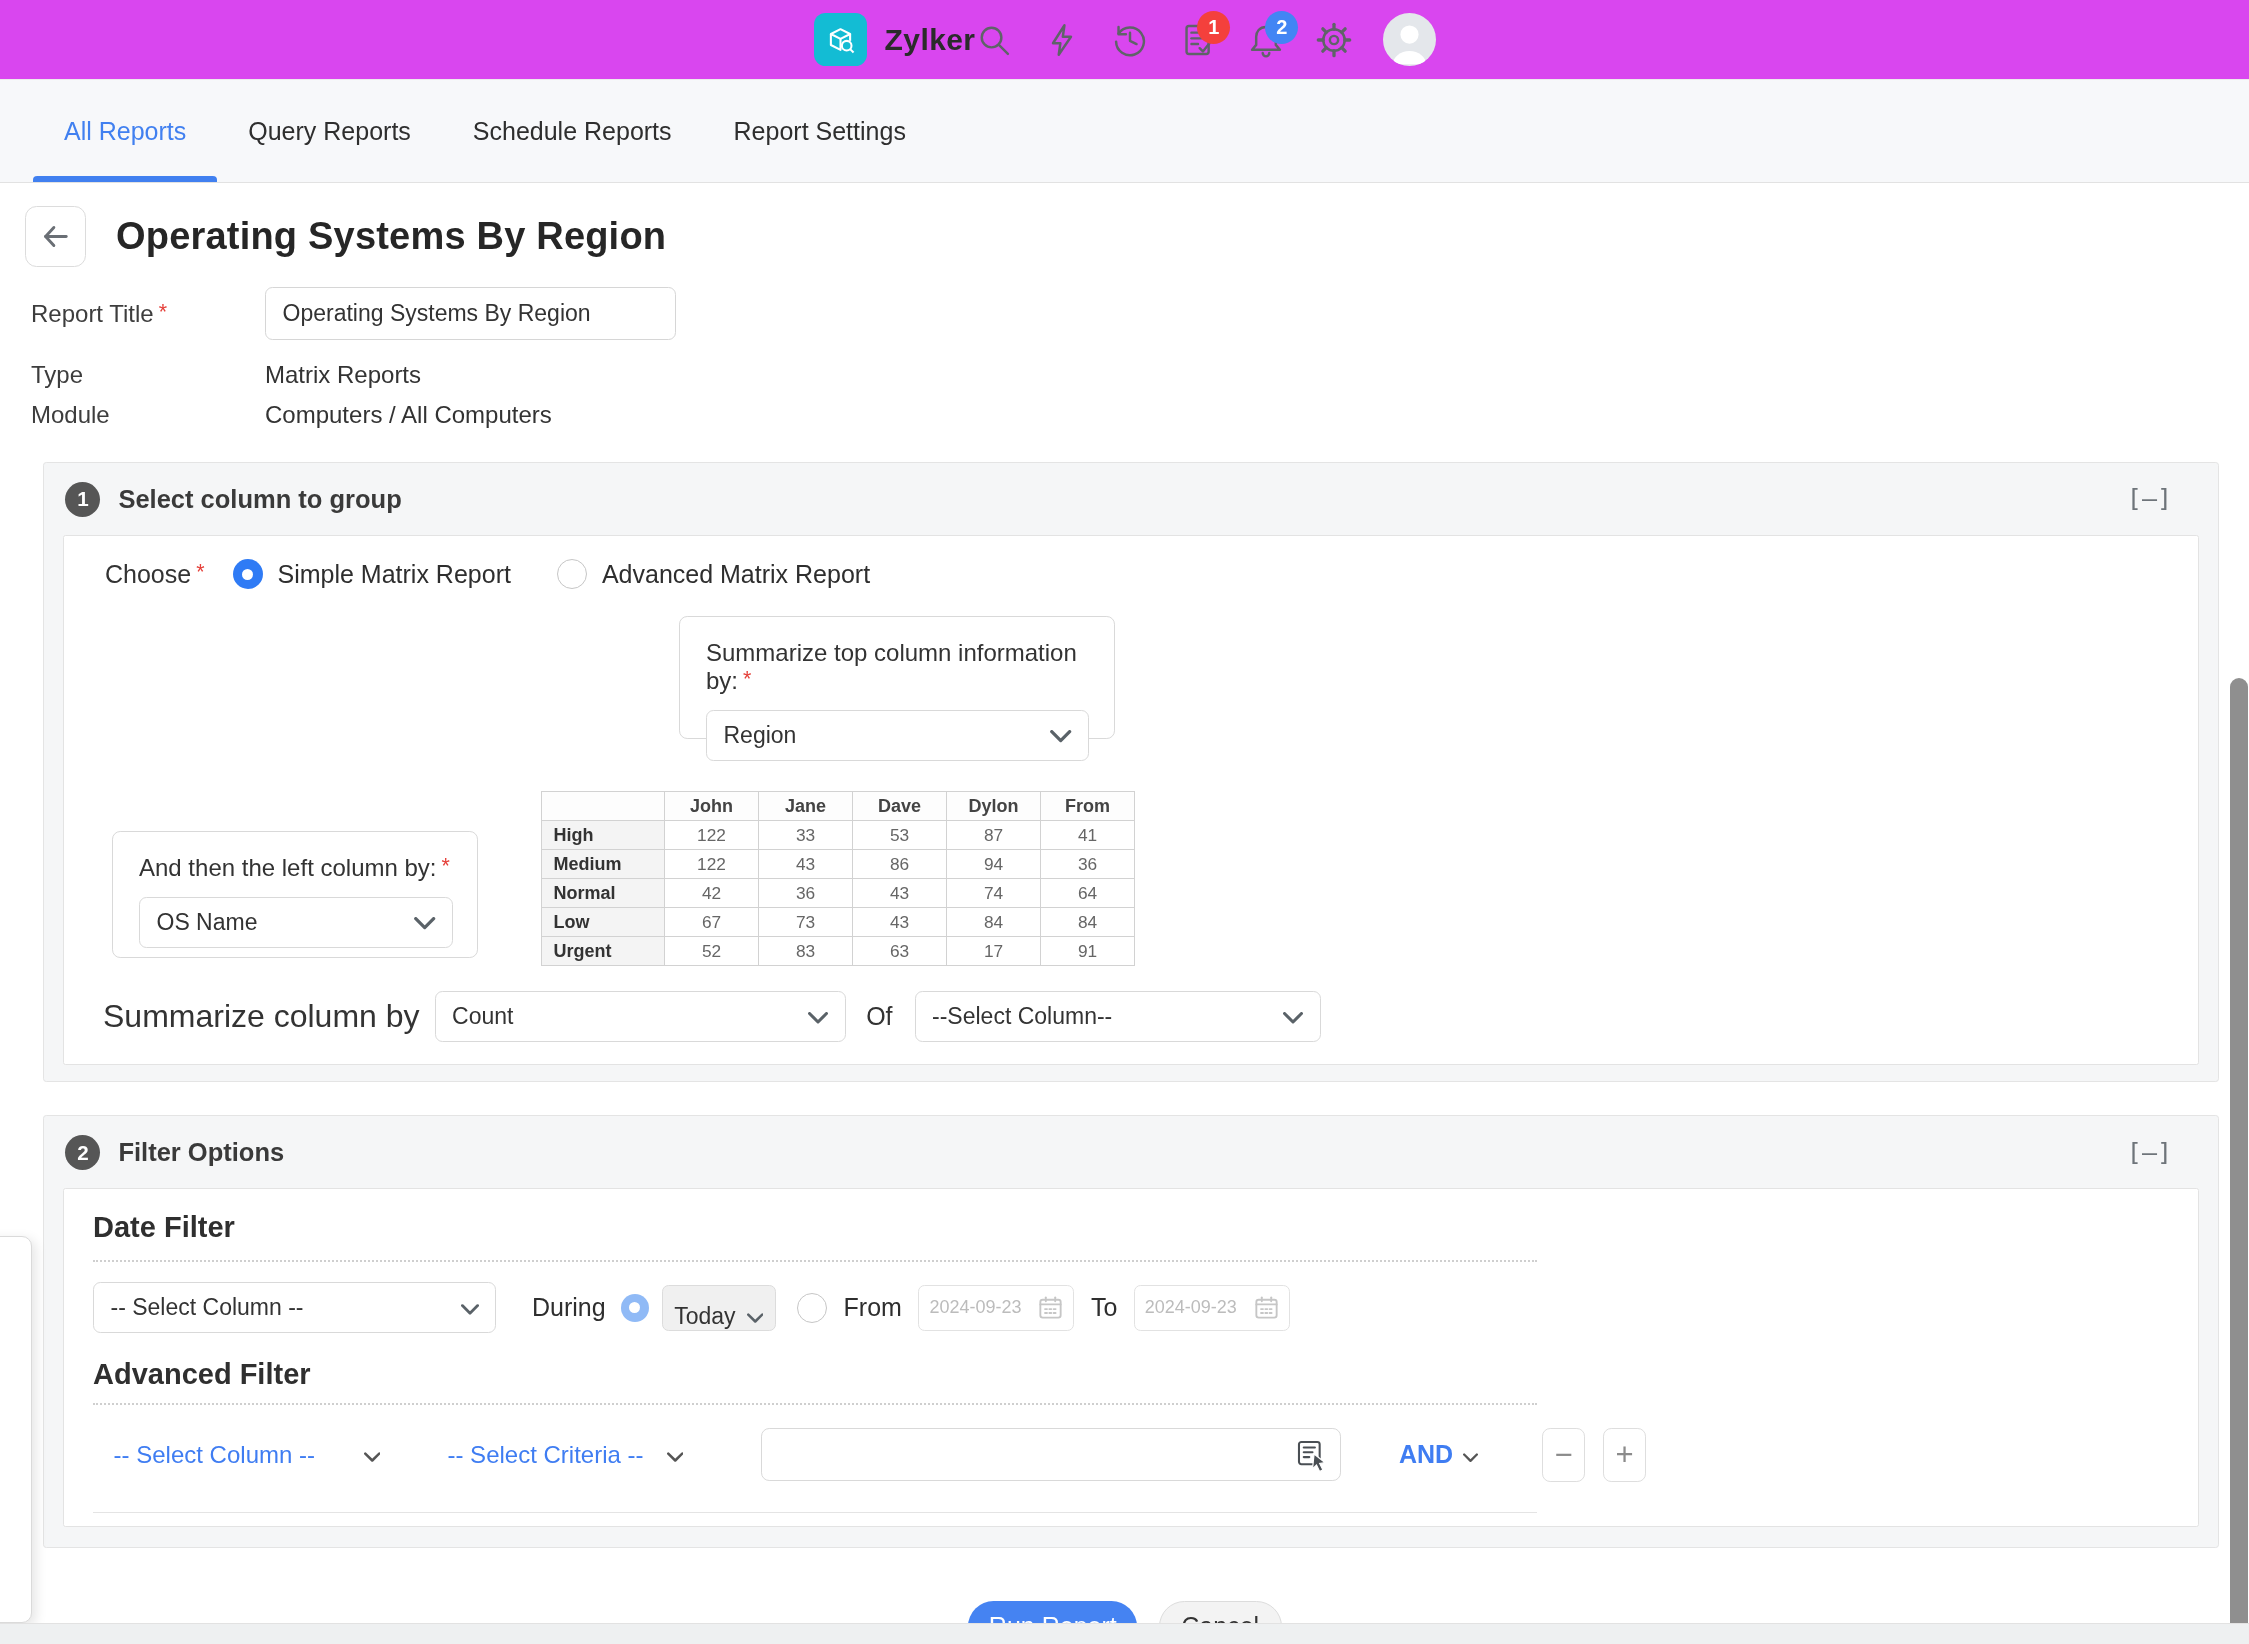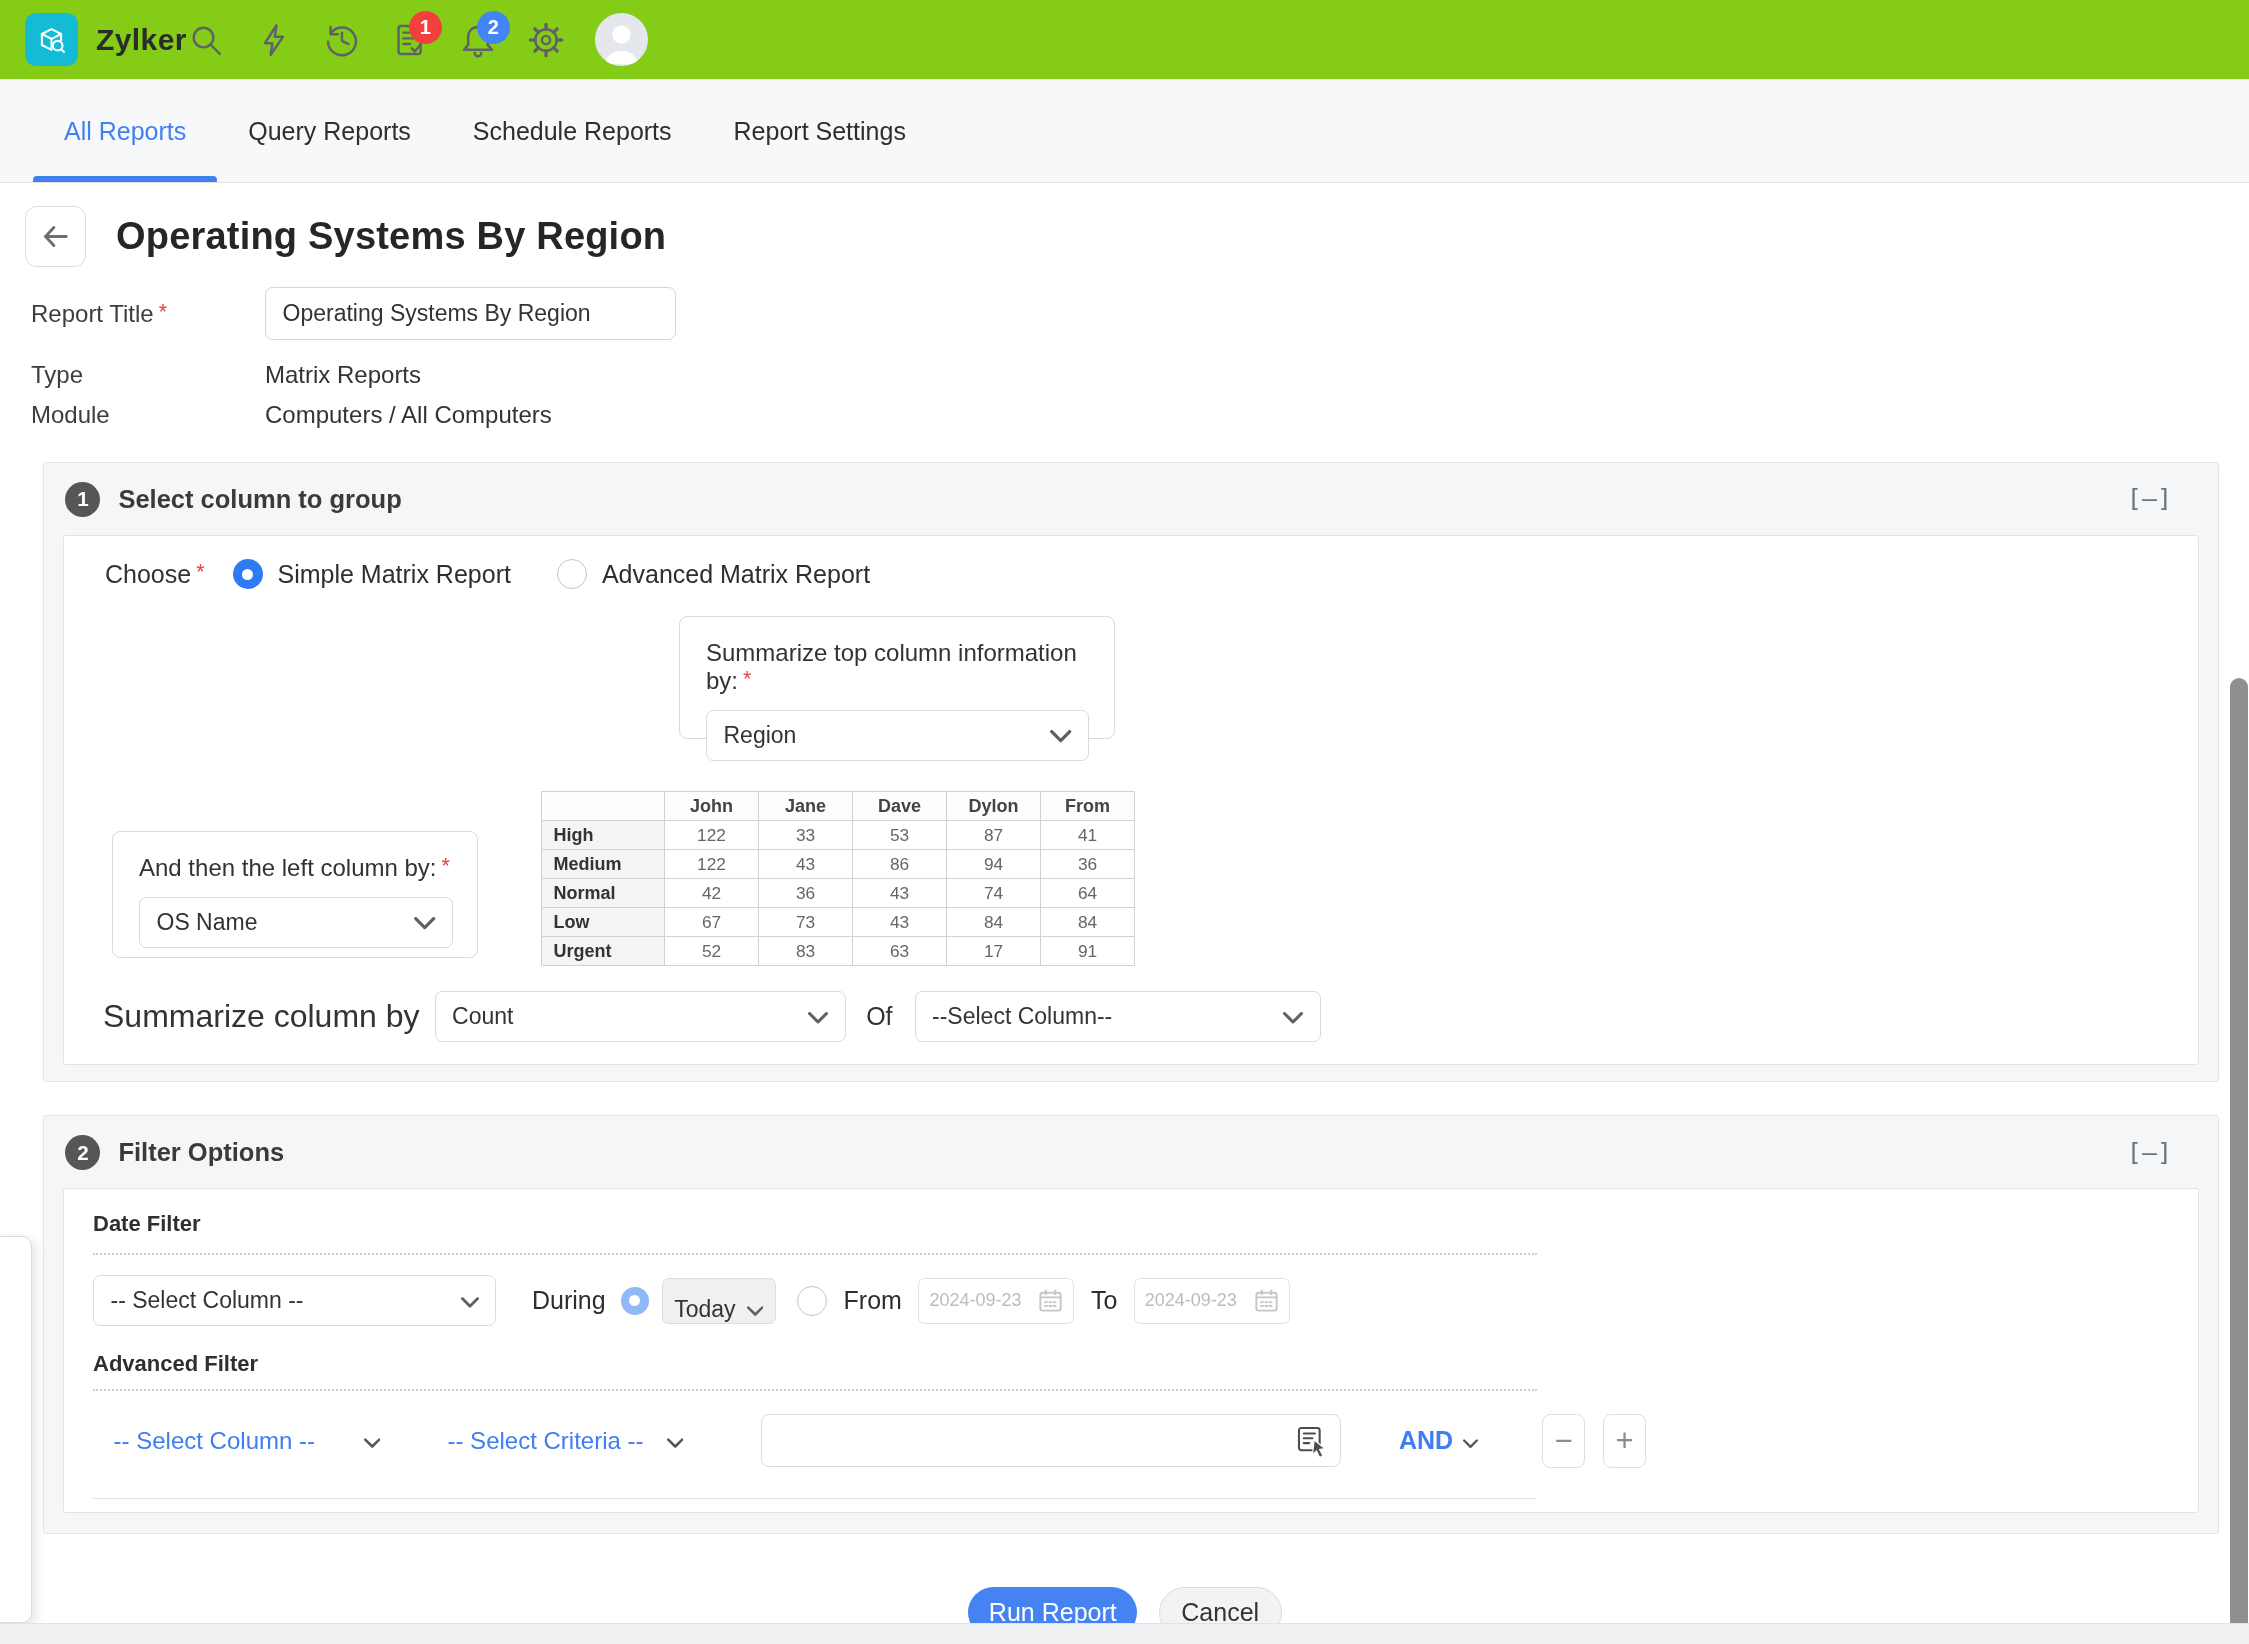"Zylker" .topbar { background: #84cc16 -> #d946ef; justify-content: flex-start -> center }
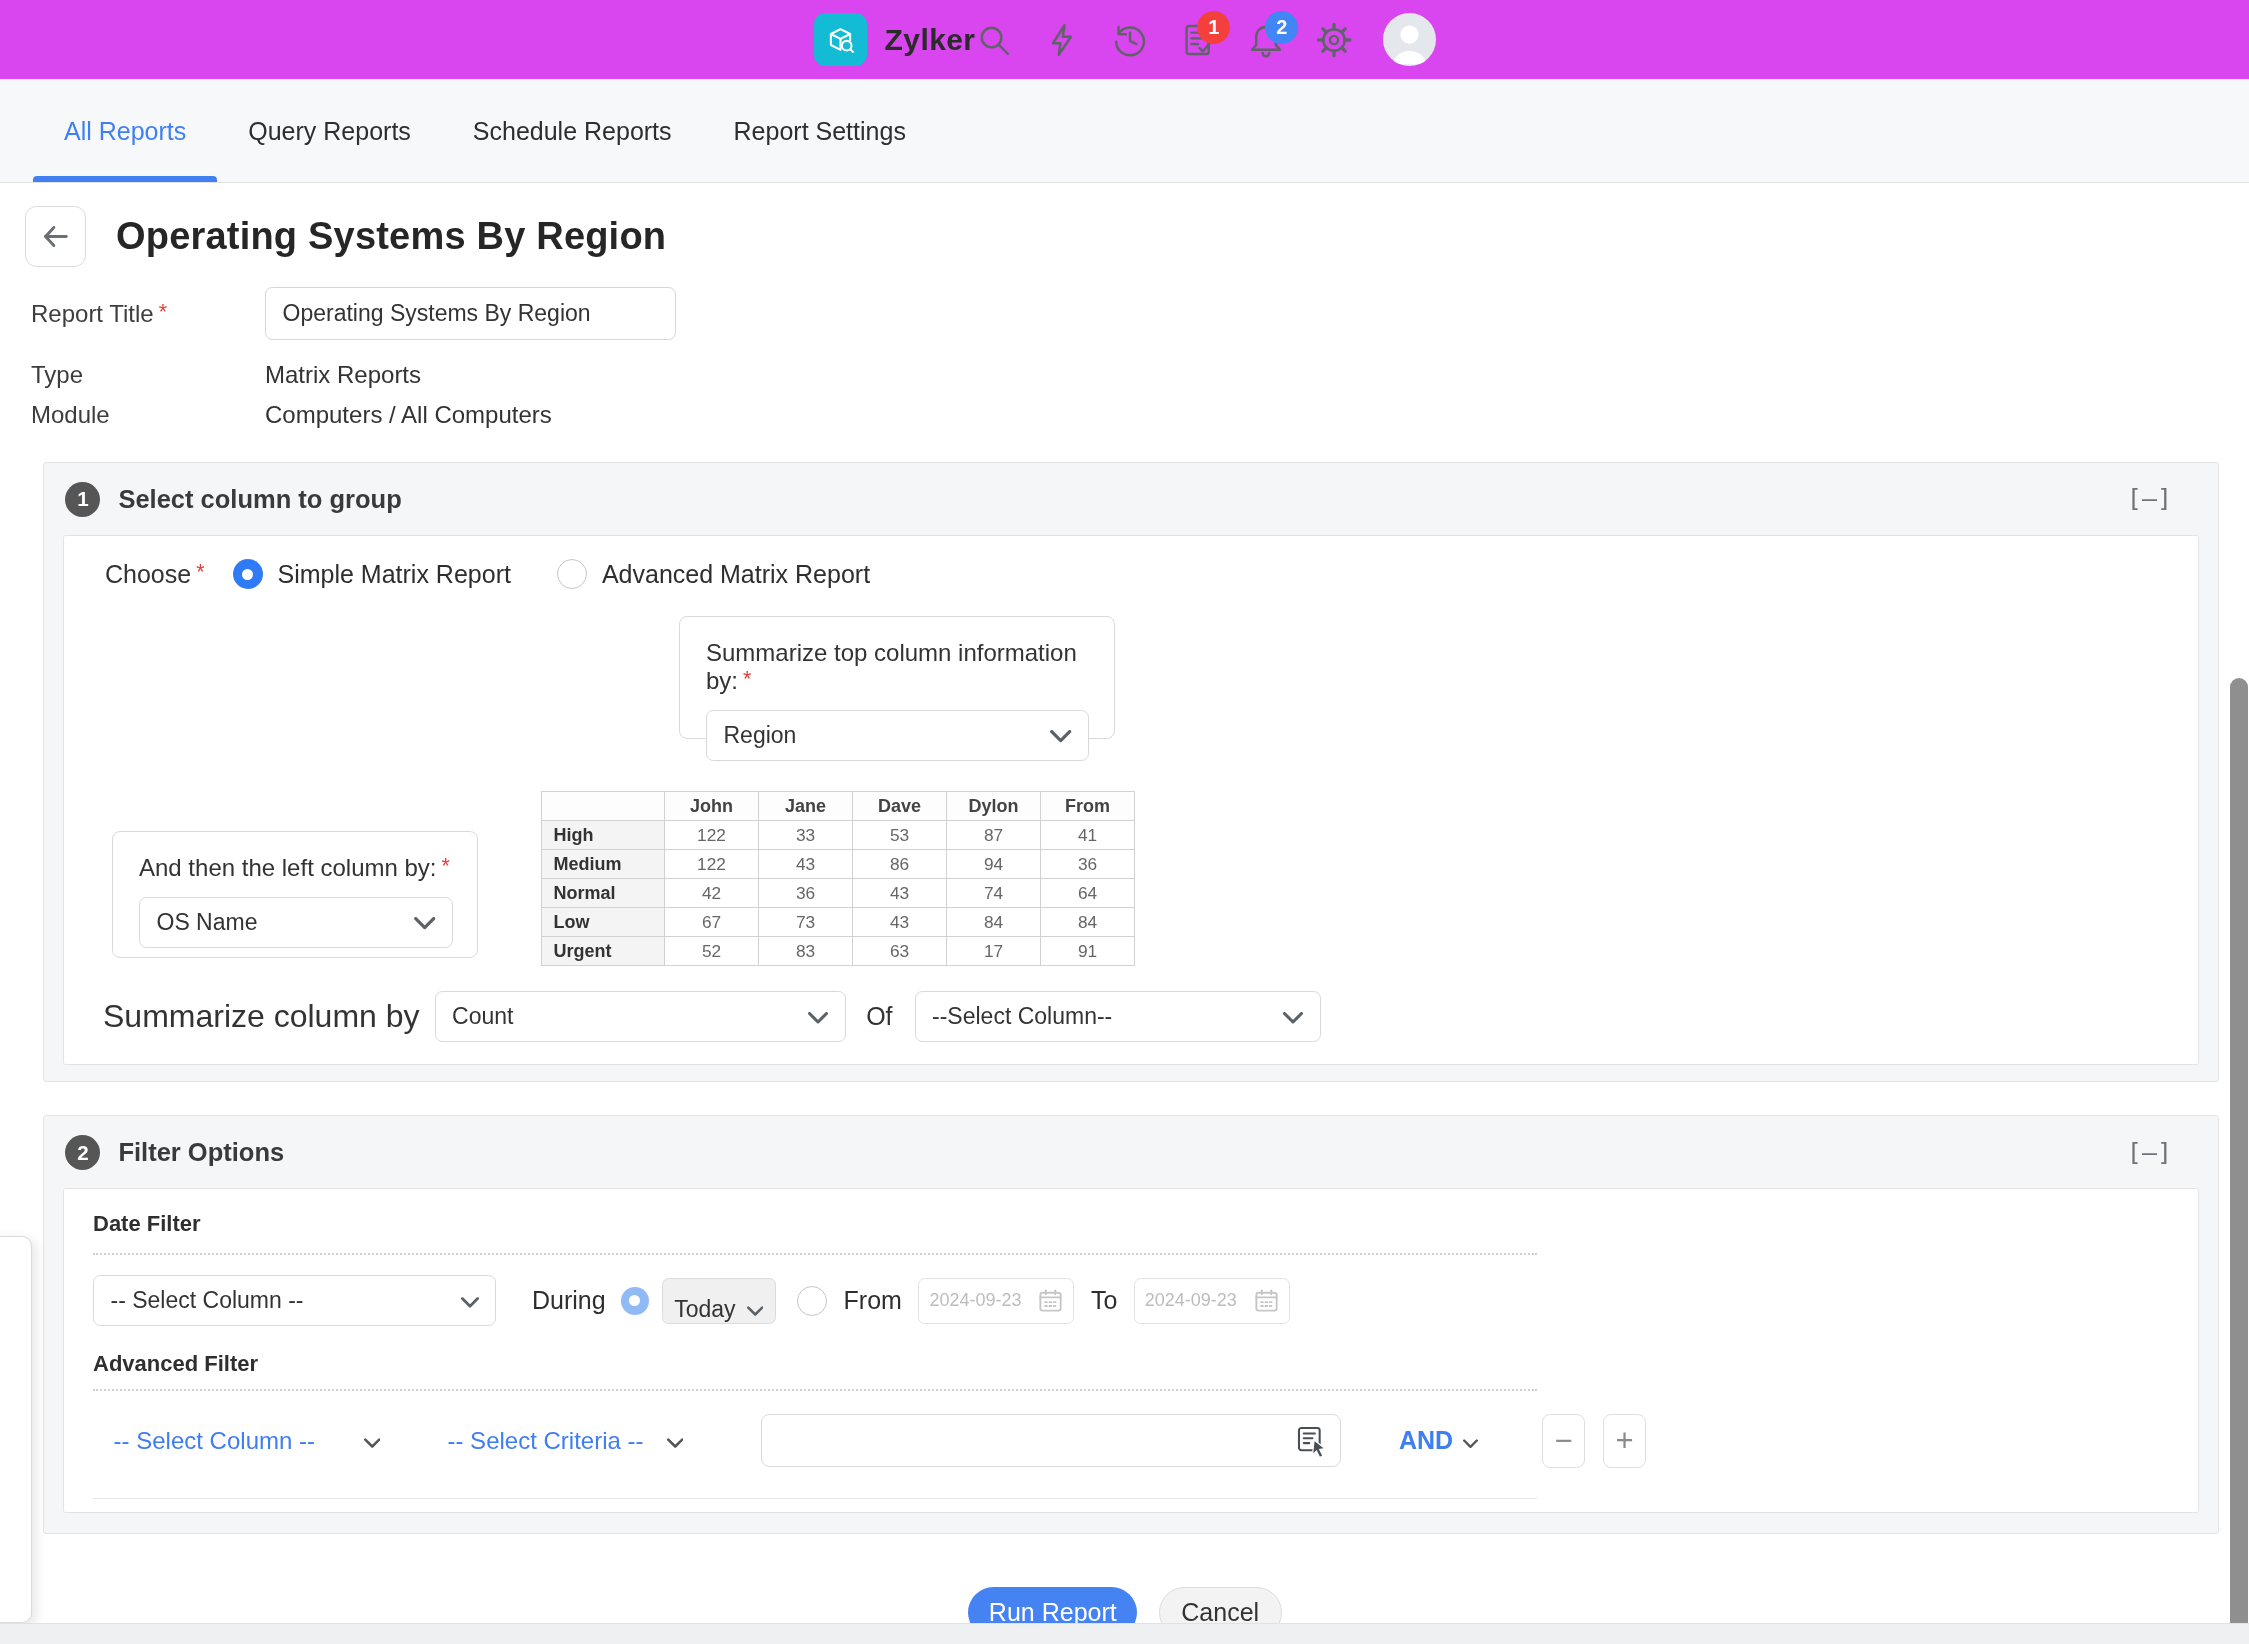"Date Filter" .sub-head { font-size: 22px -> 29px }
